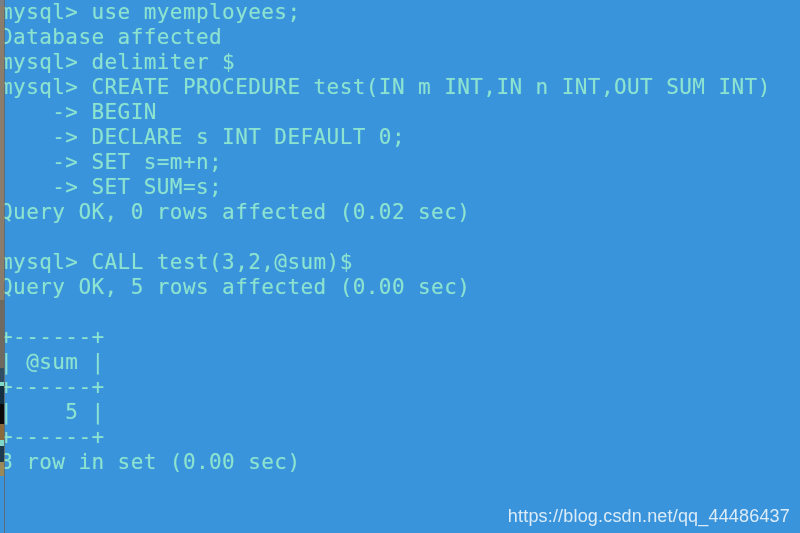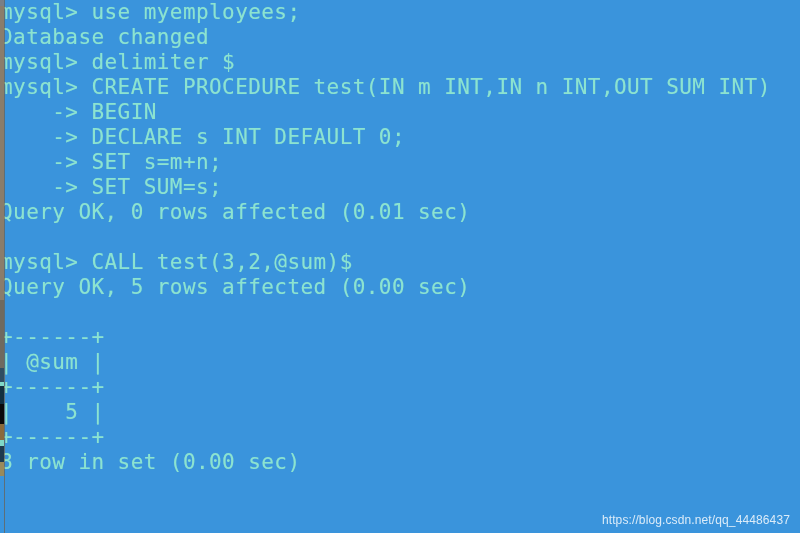"Database changed" div.line { text: changed -> affected }
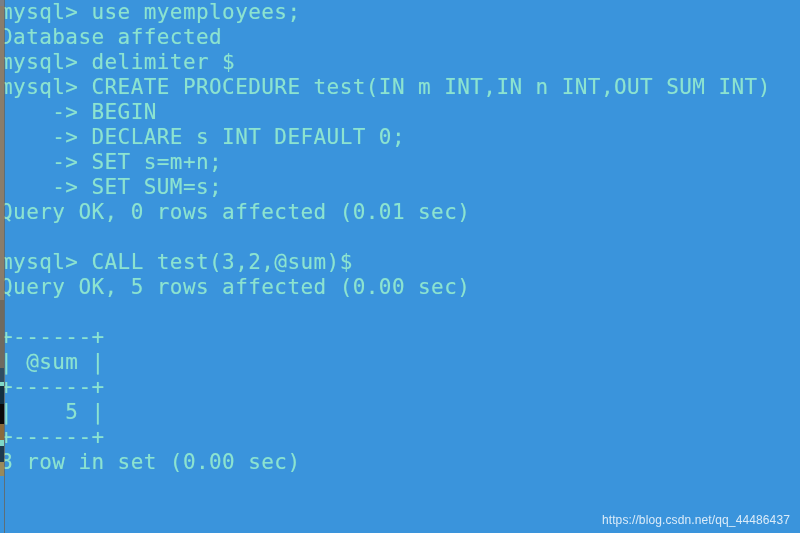"Query OK, 0 rows affected" div.line { text: 0.01 -> 0.02 }
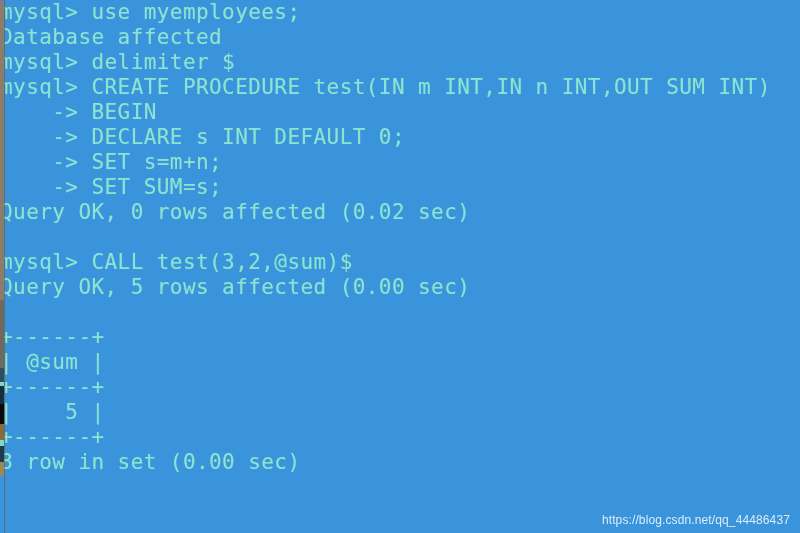"https://blog.csdn.net/qq_44486437" .watermark { font-size: 12px -> 18px }
